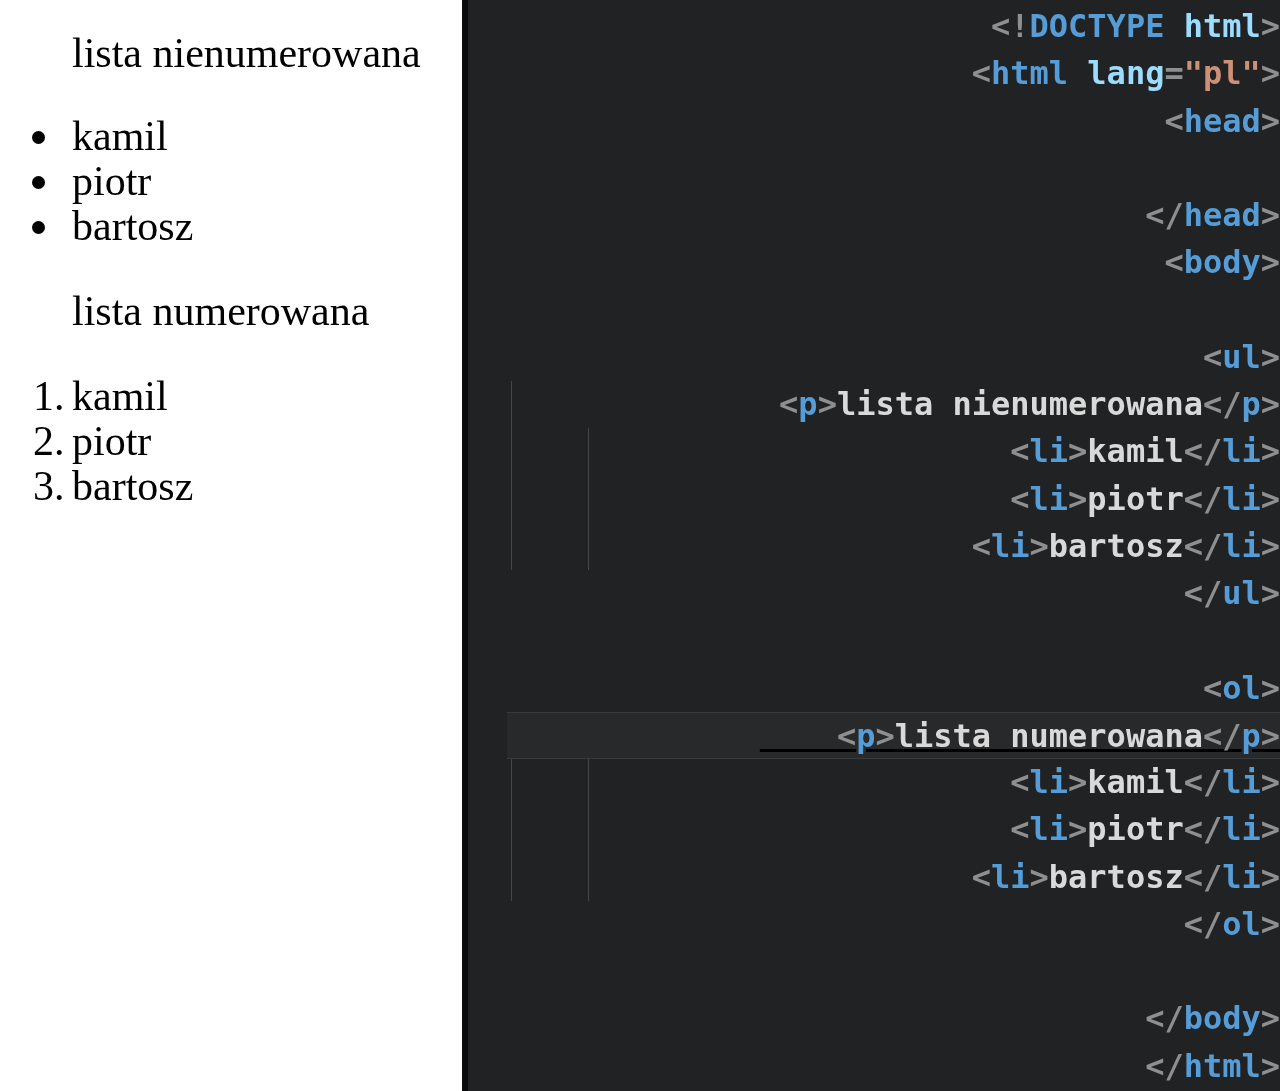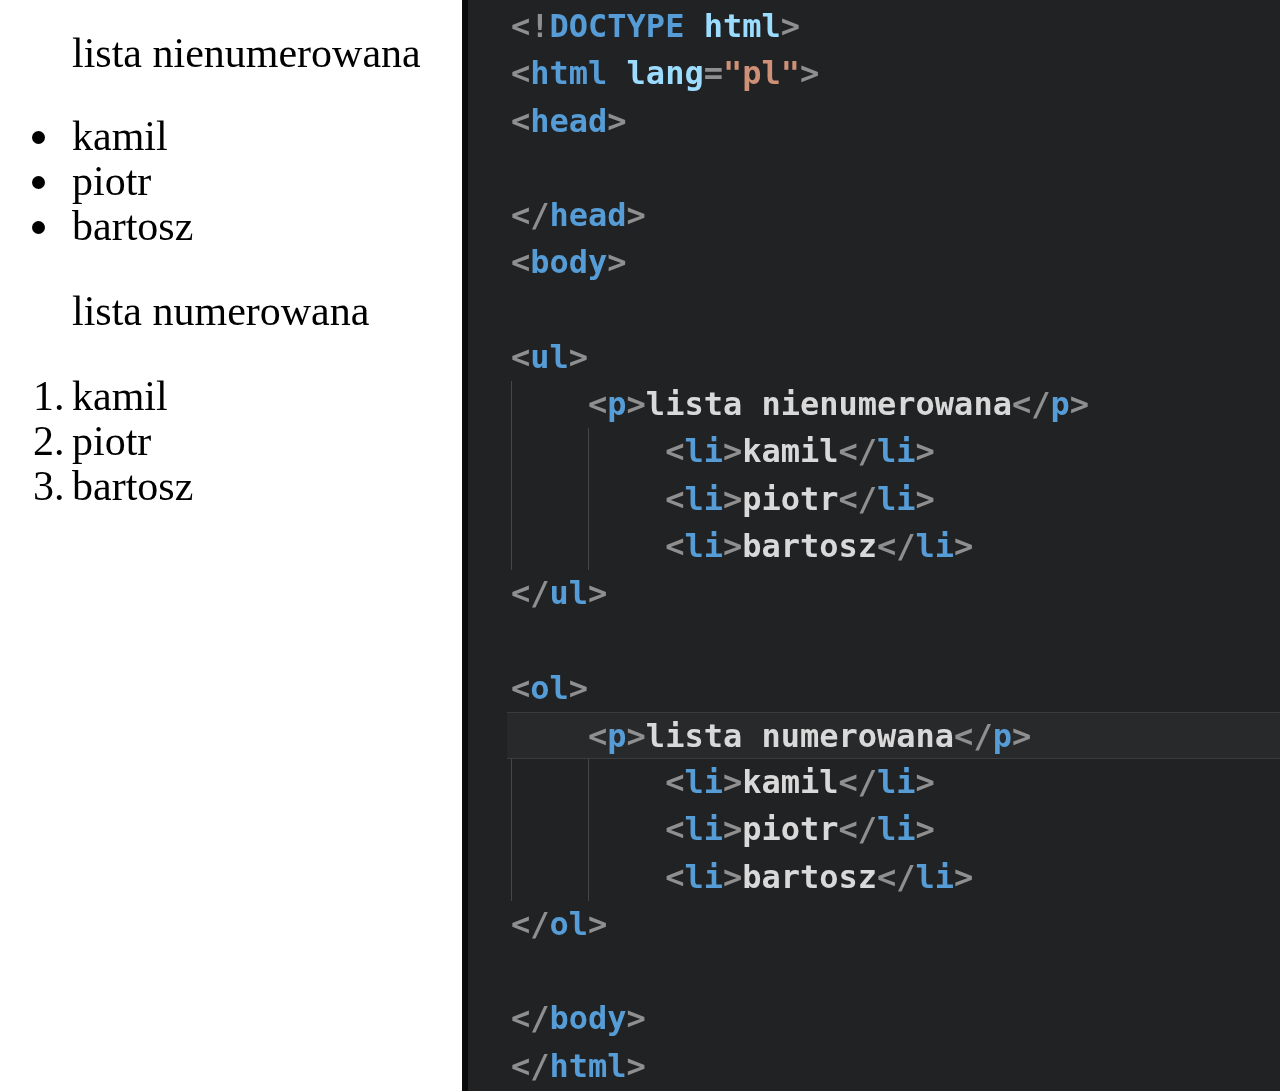"<!DOCTYPE html>" .code-line { text-align: none -> right }
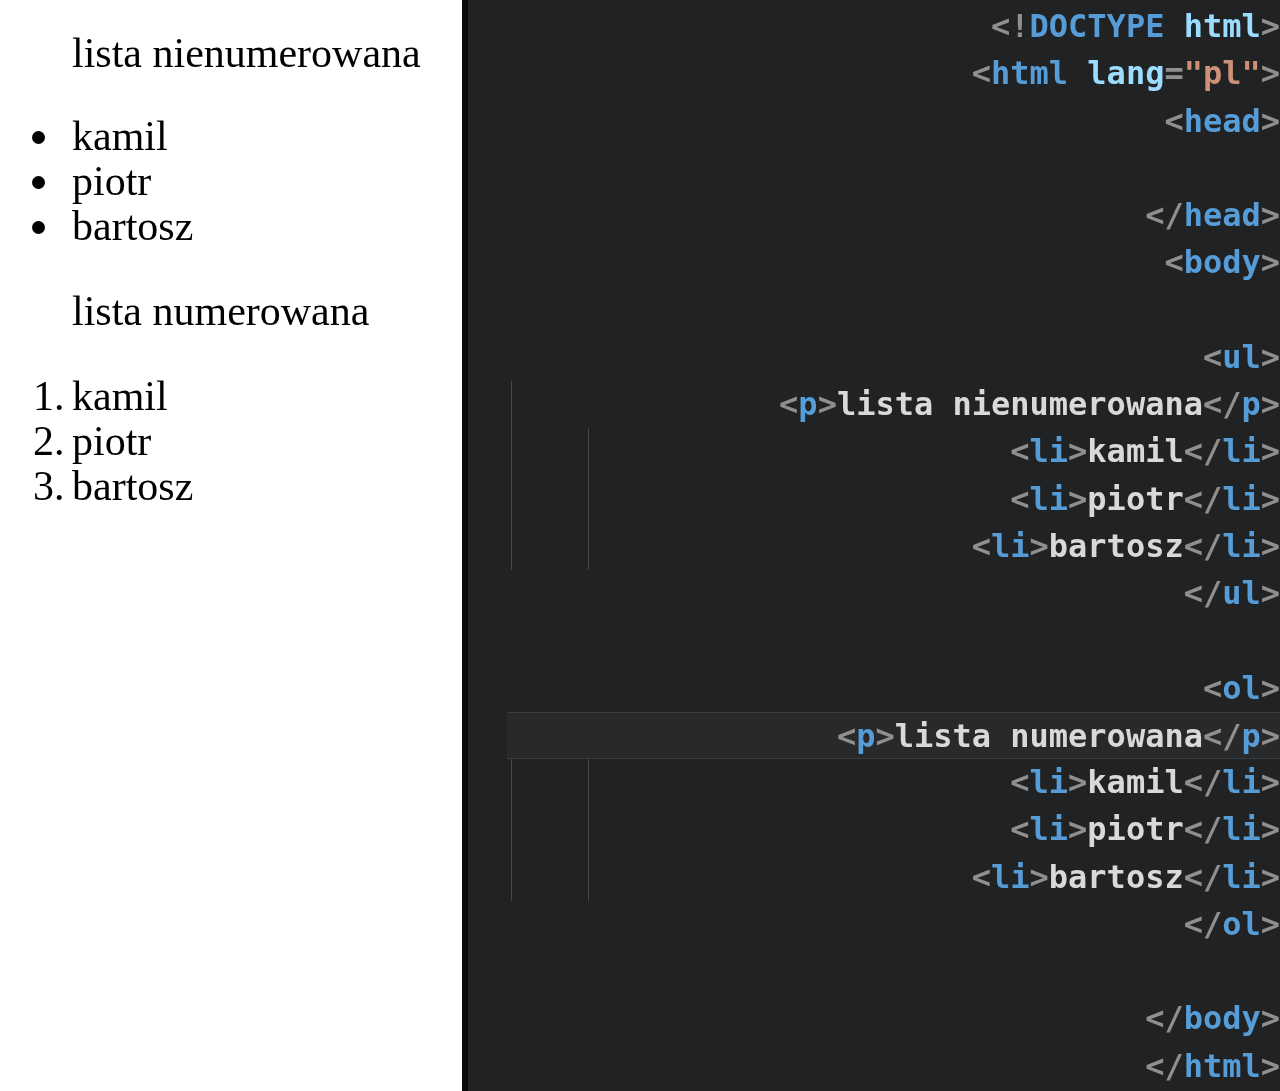"<p>lista numerowana</p>" .code-line.active { text-decoration: none -> underline }
